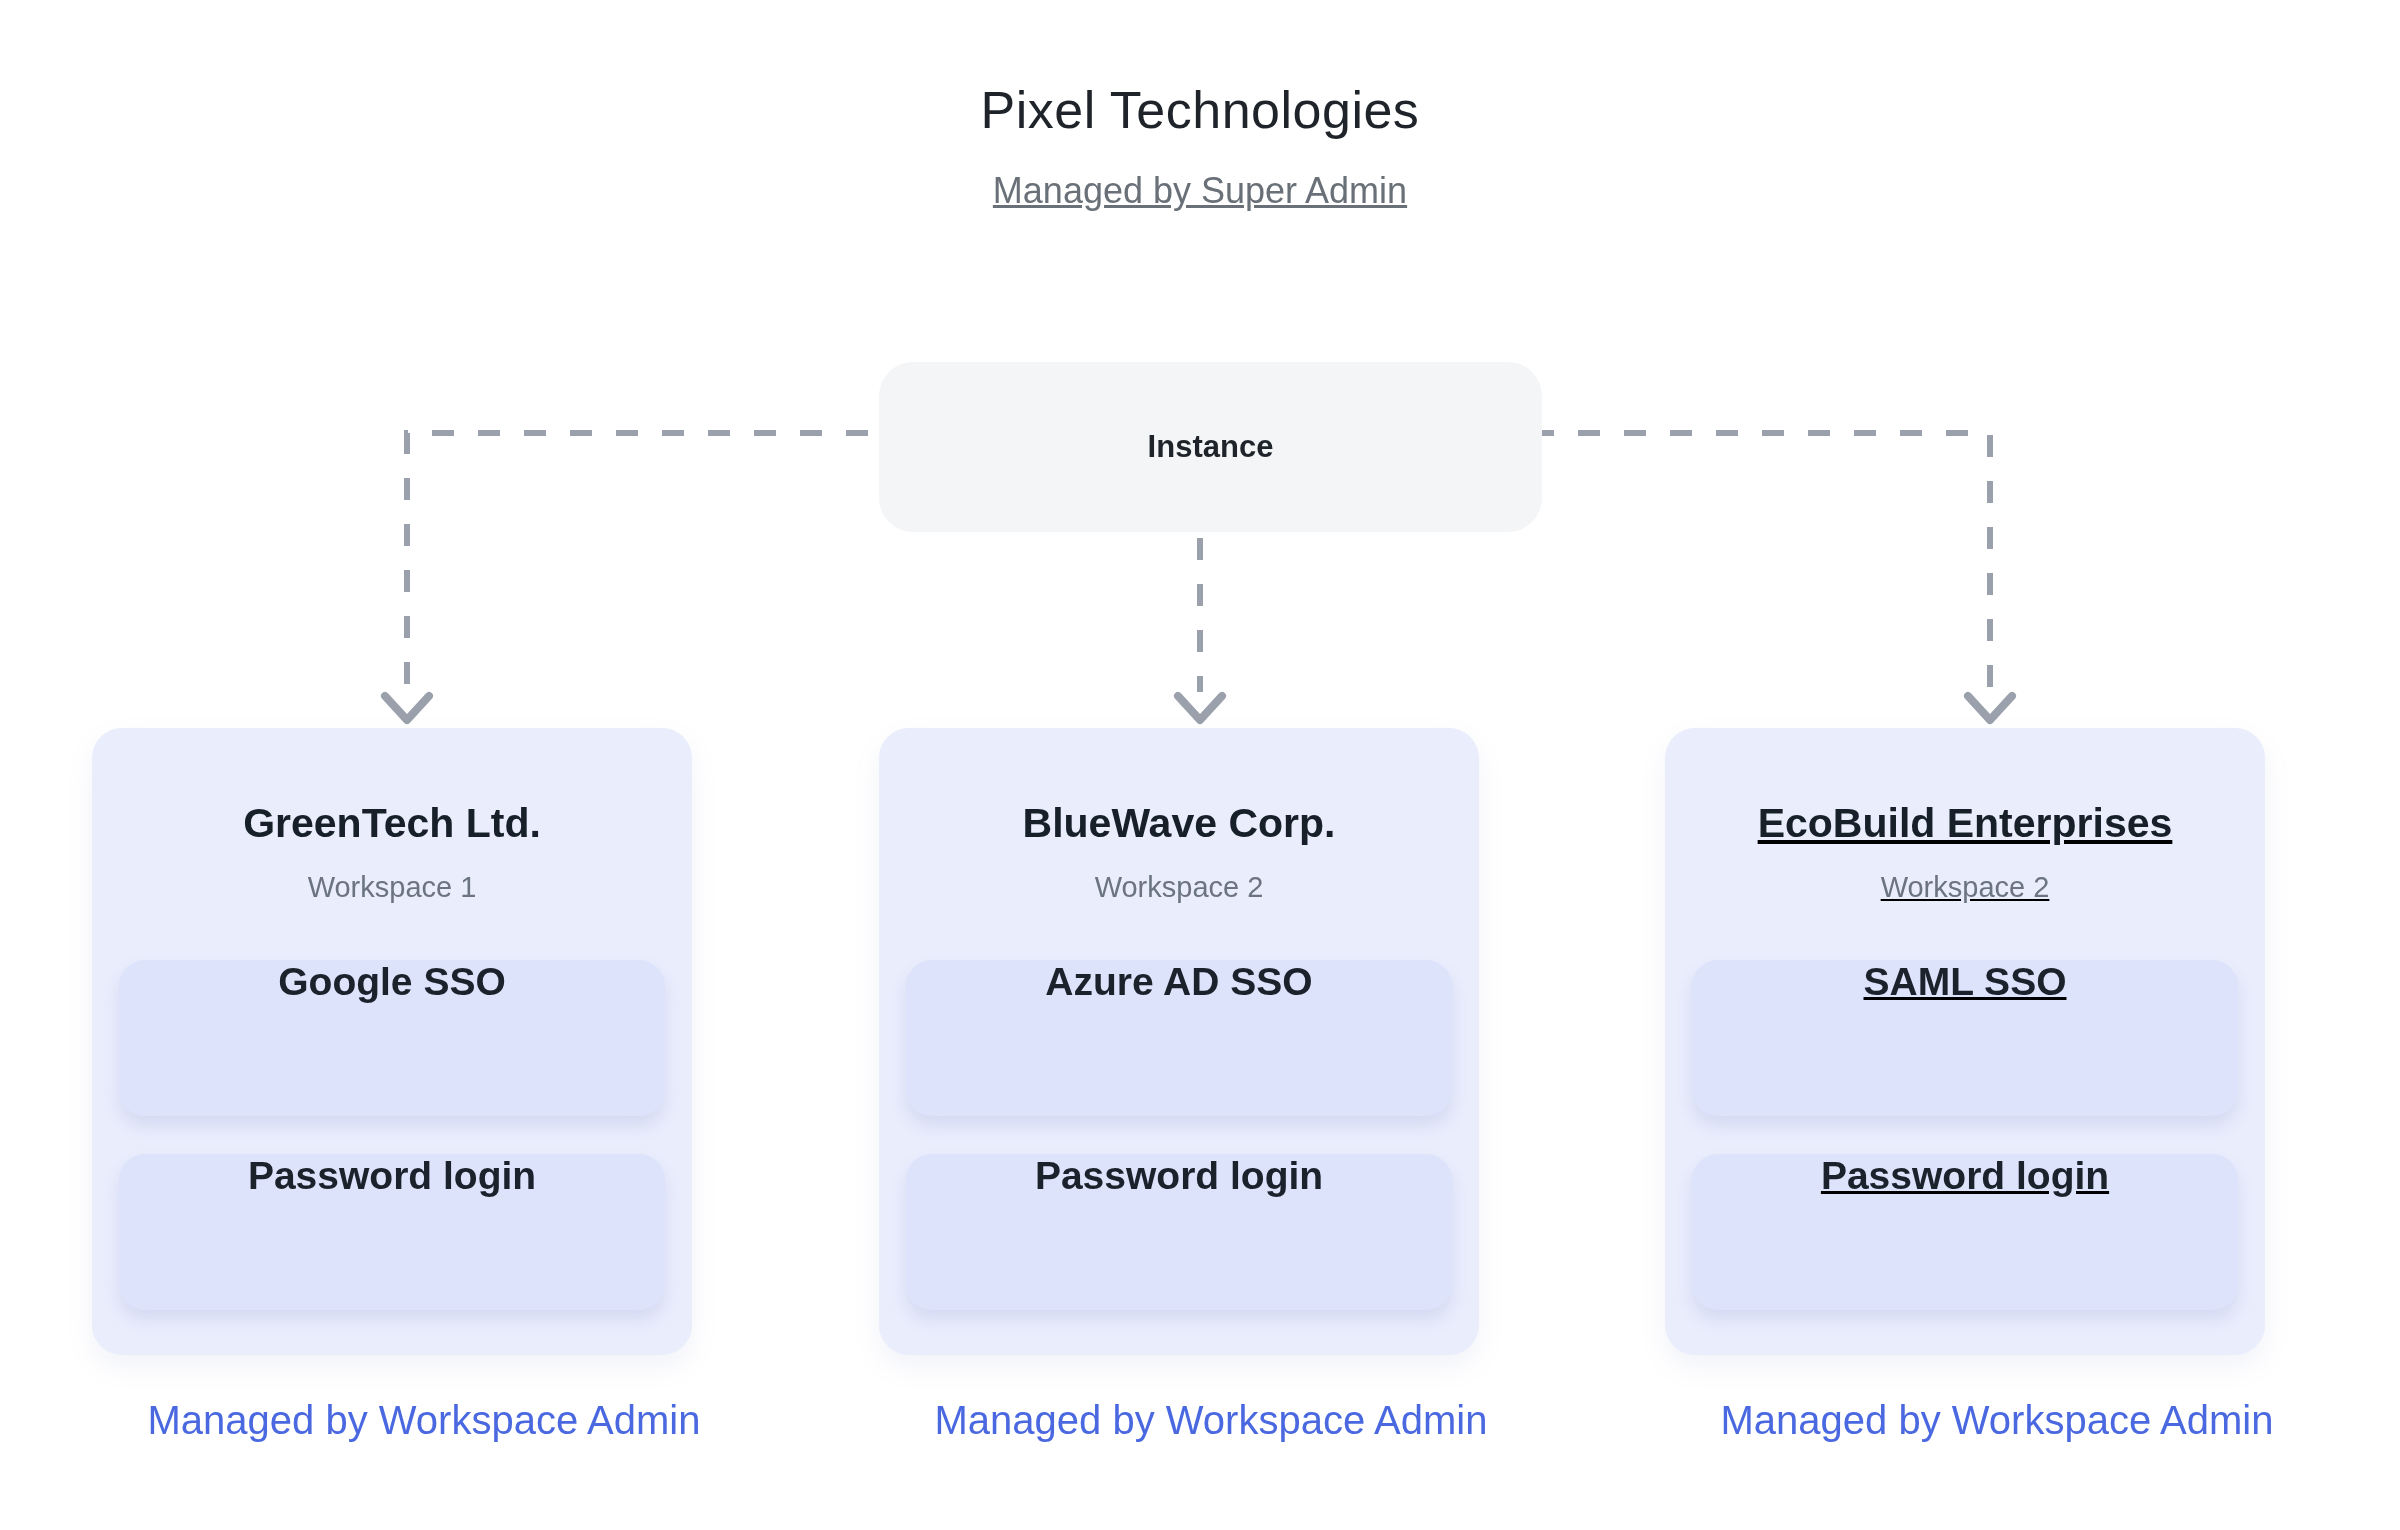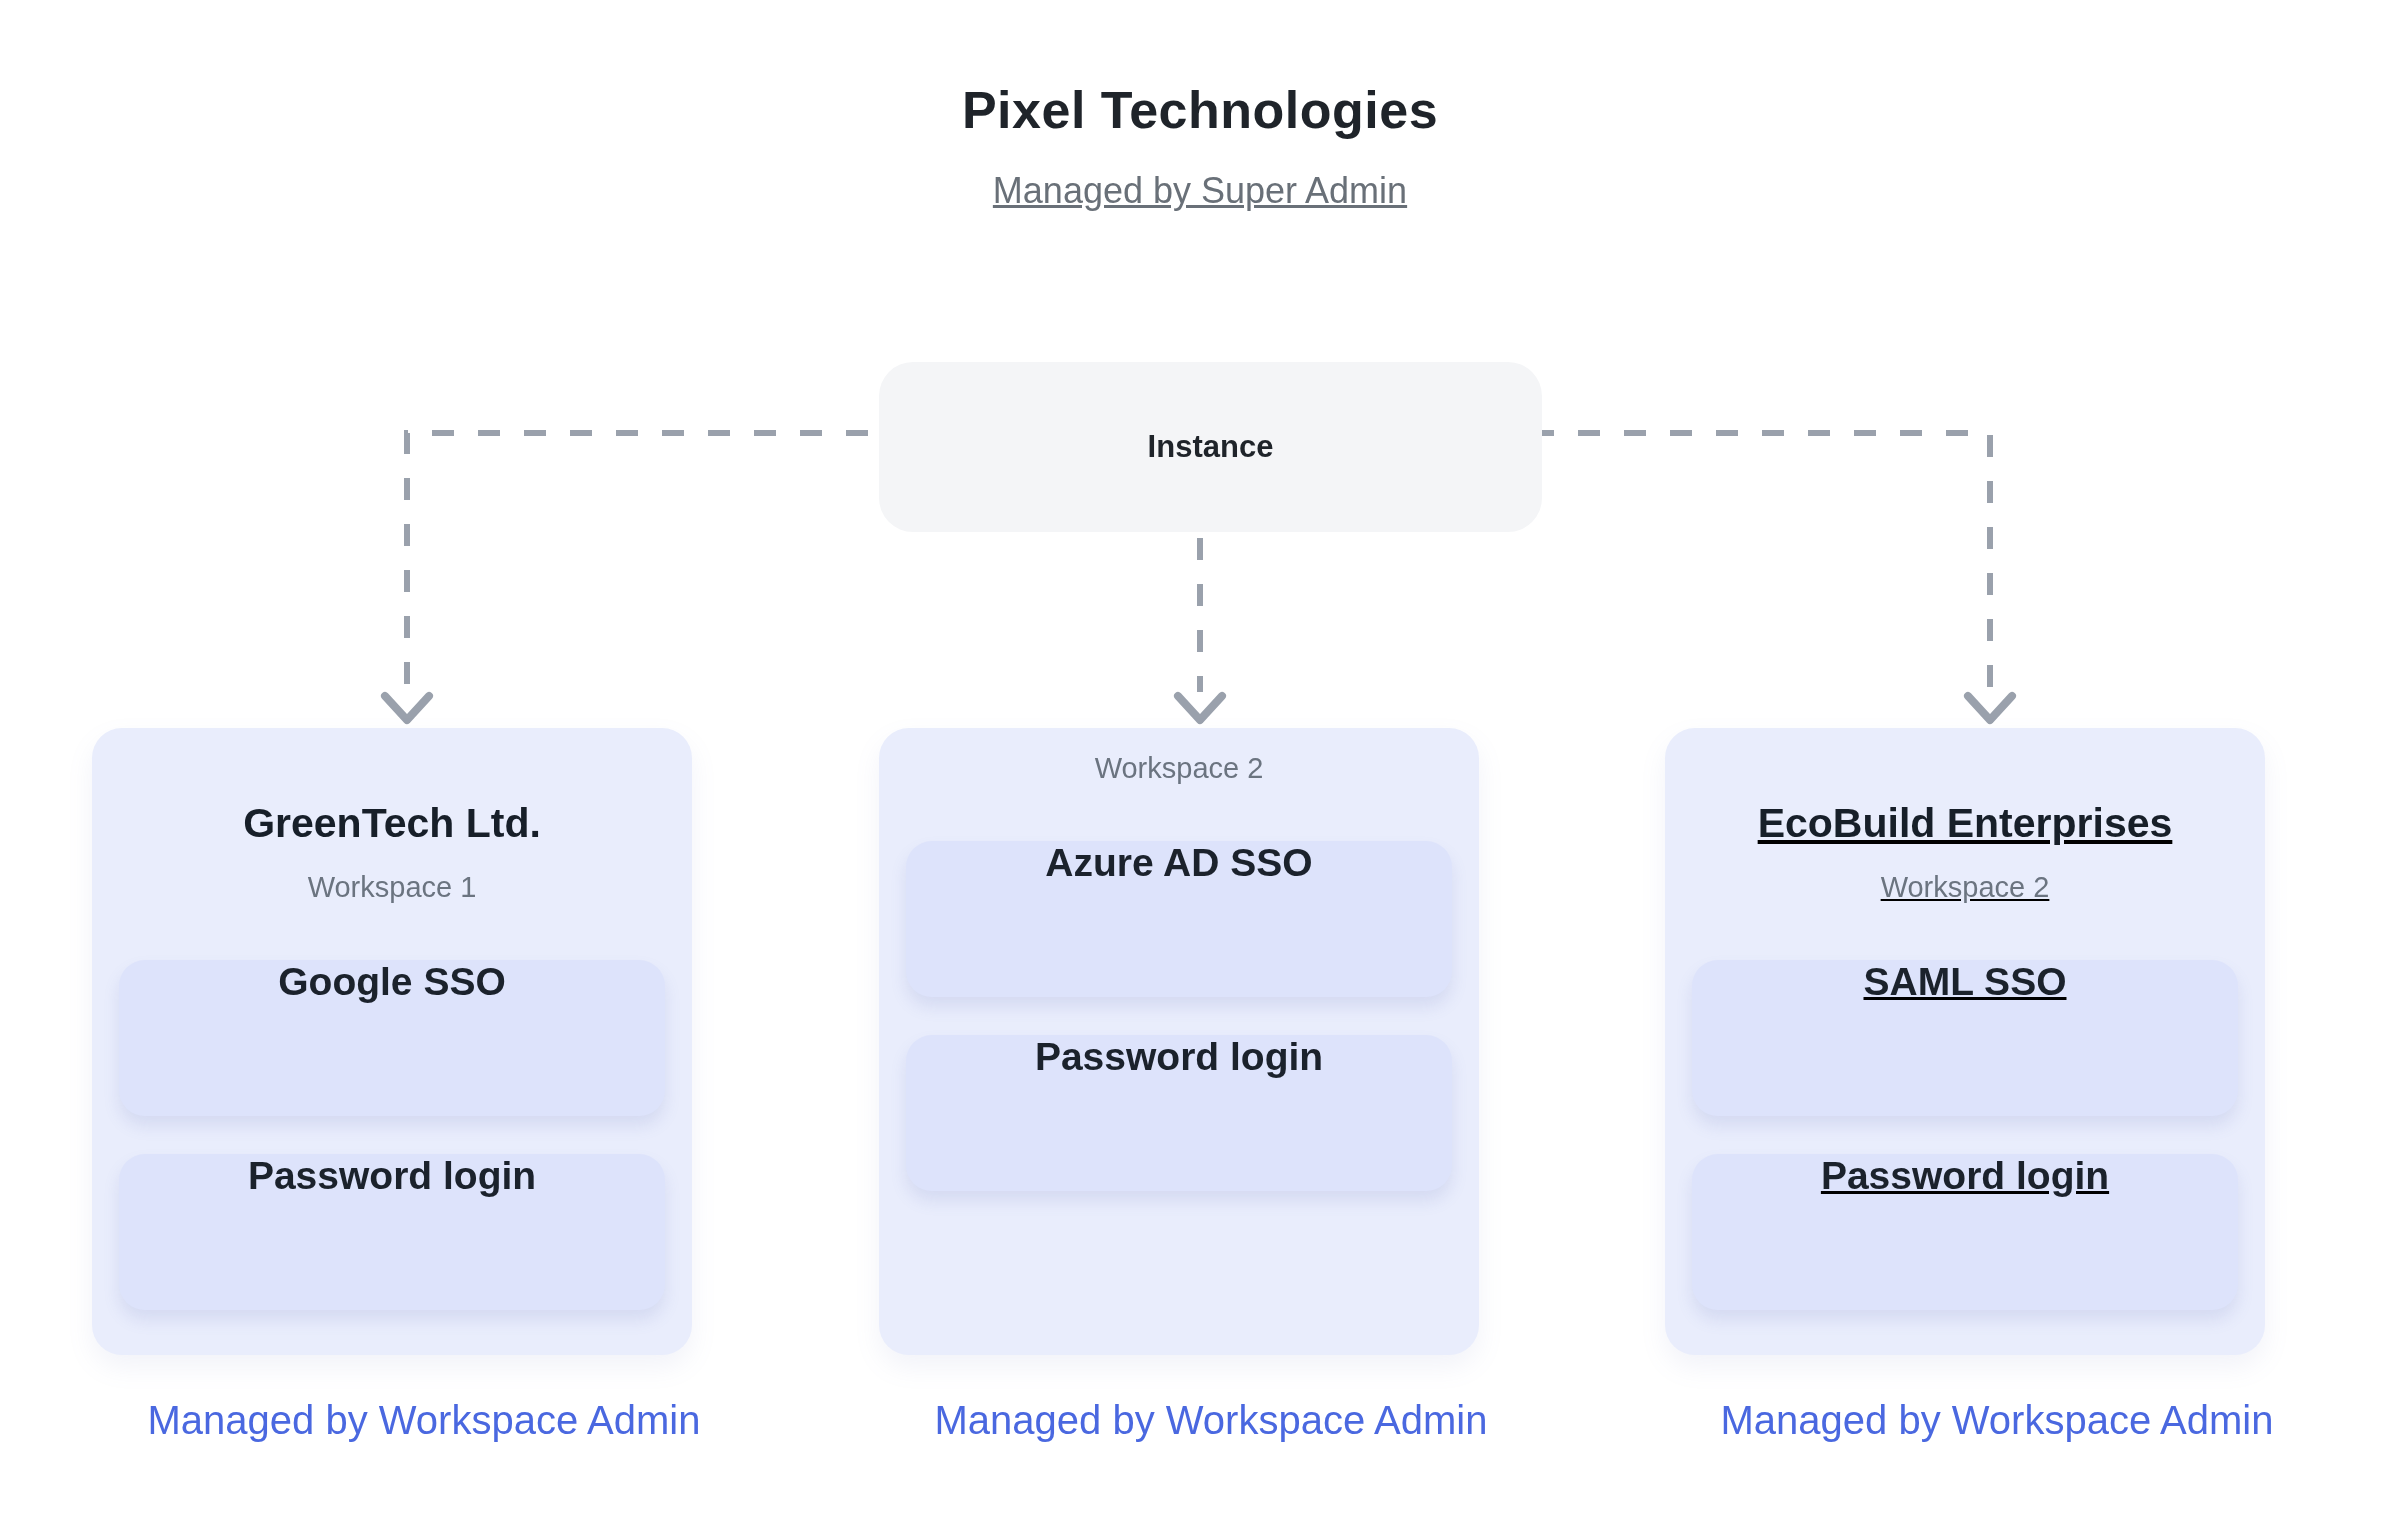"Pixel Technologies" .title { font-weight: bold -> normal }
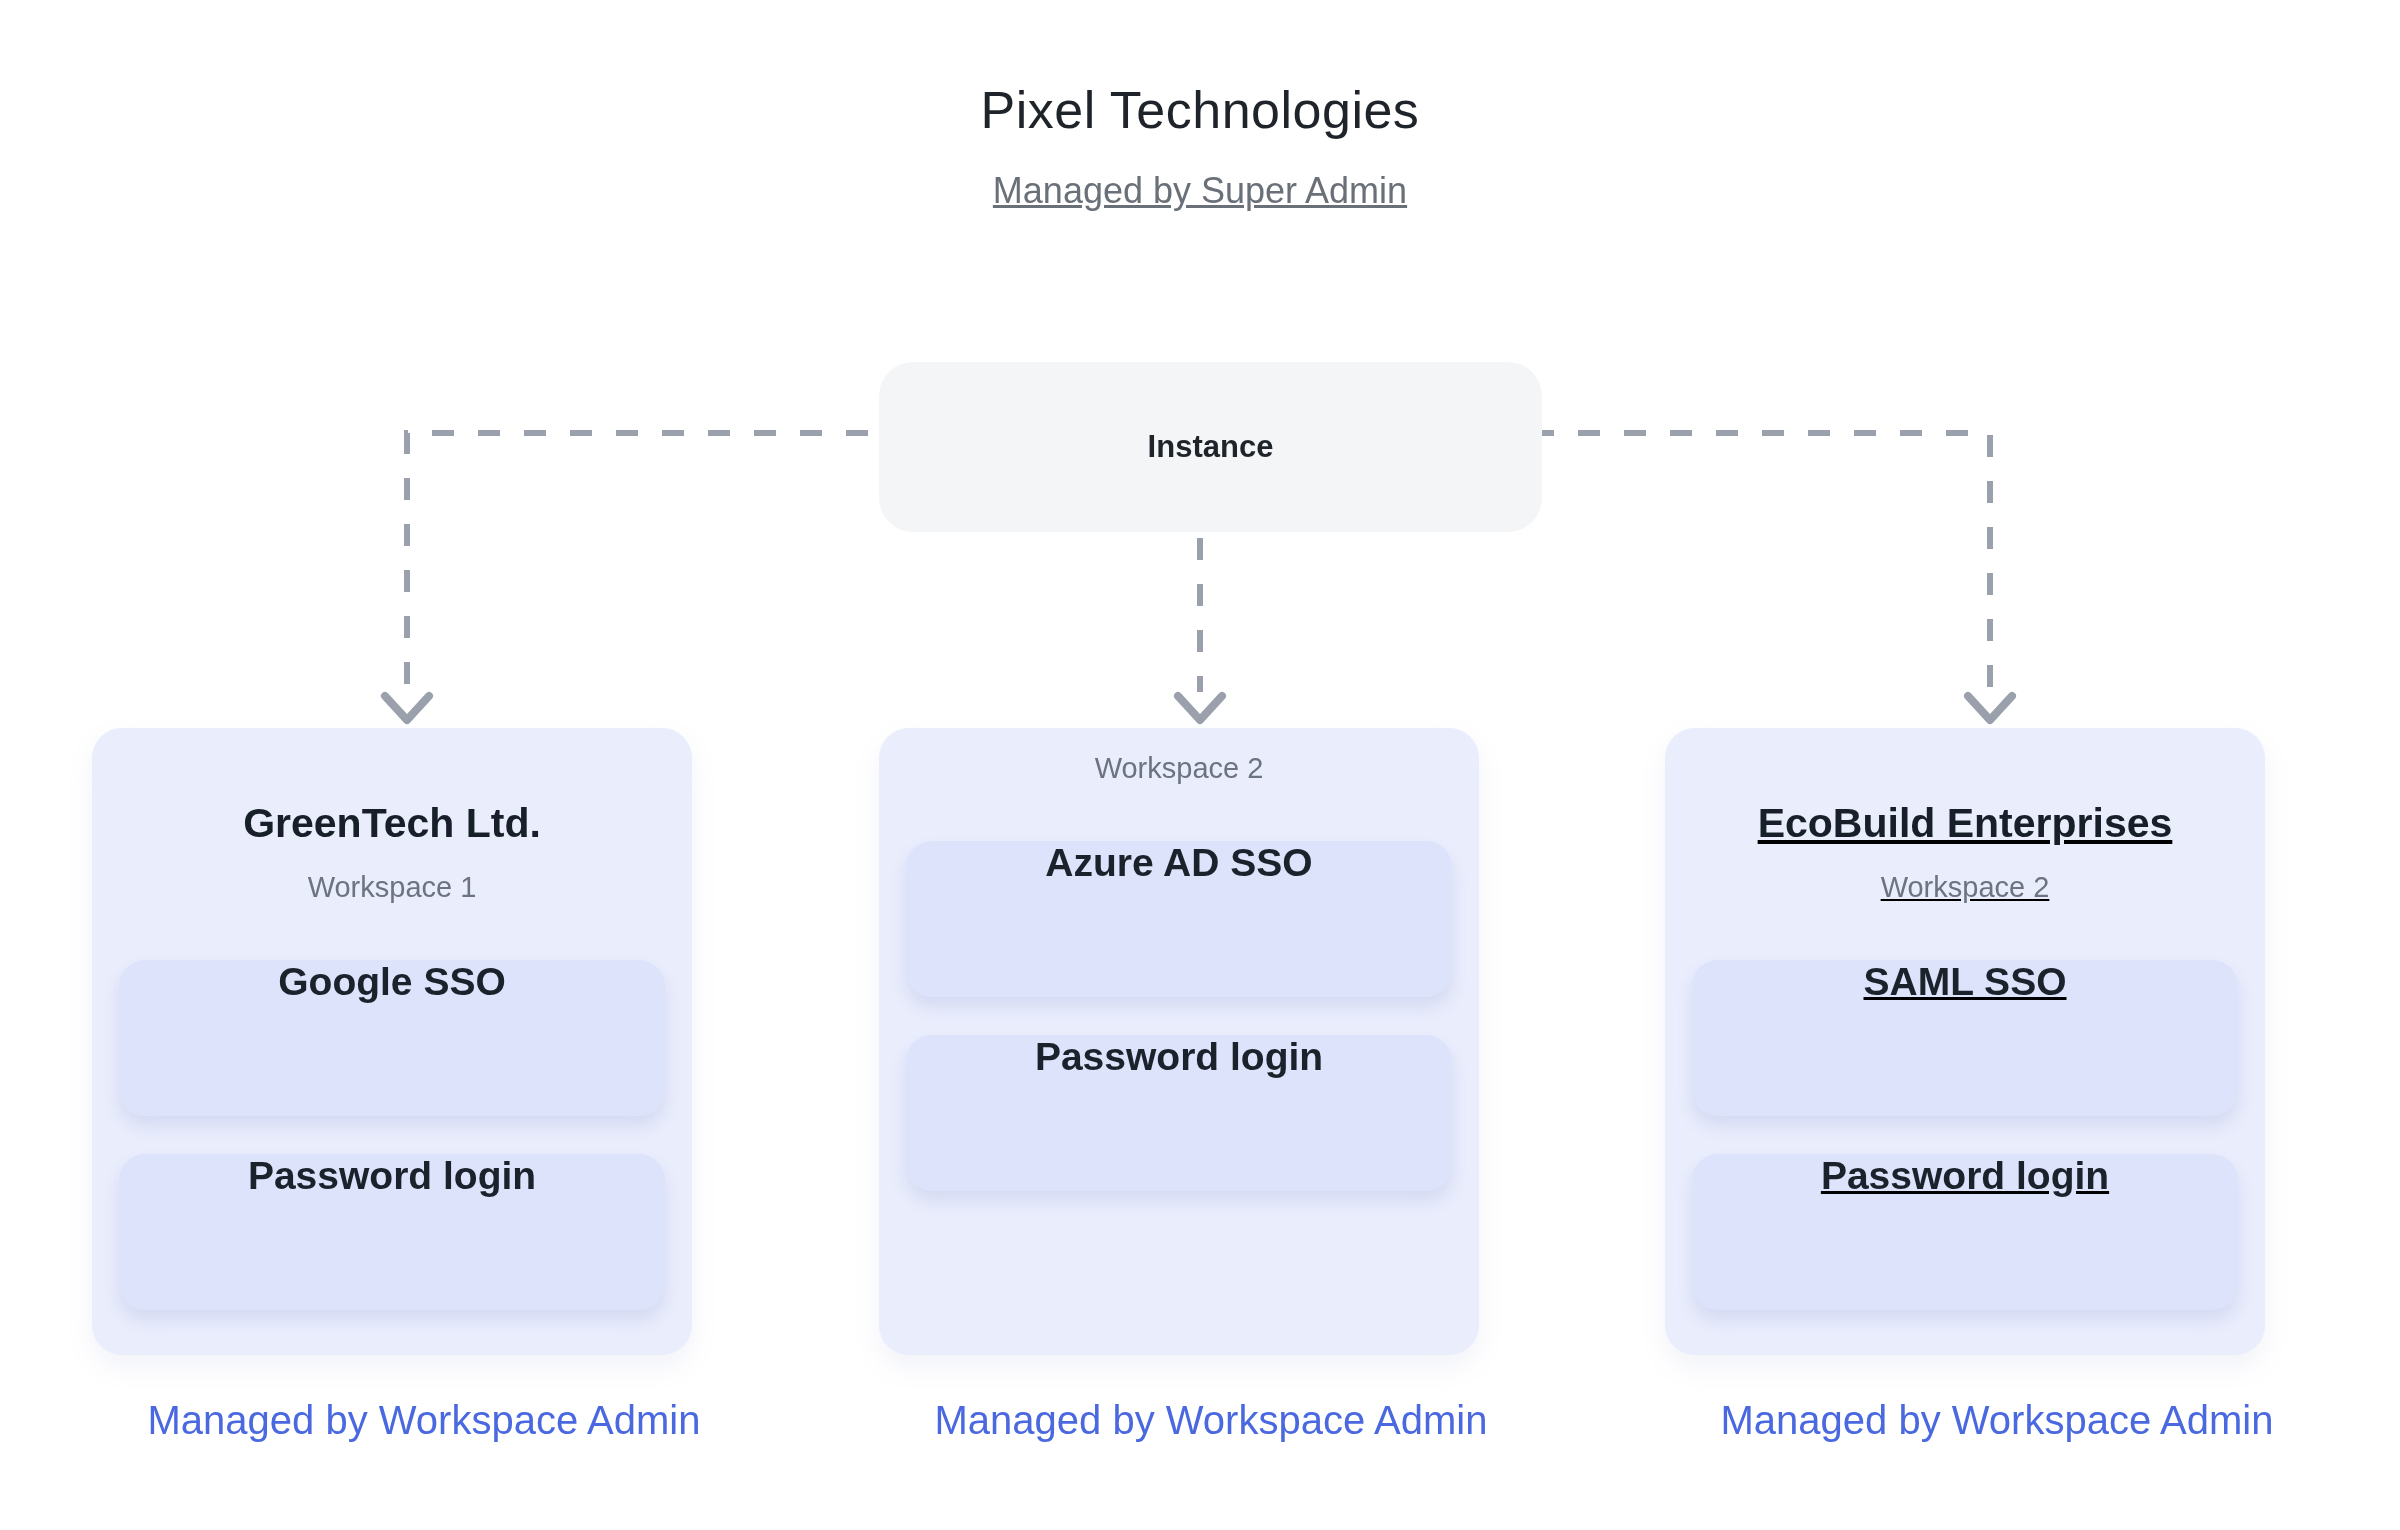"BlueWave Corp." div.company { html: none -> <div>BlueWave Corp.</div> }
